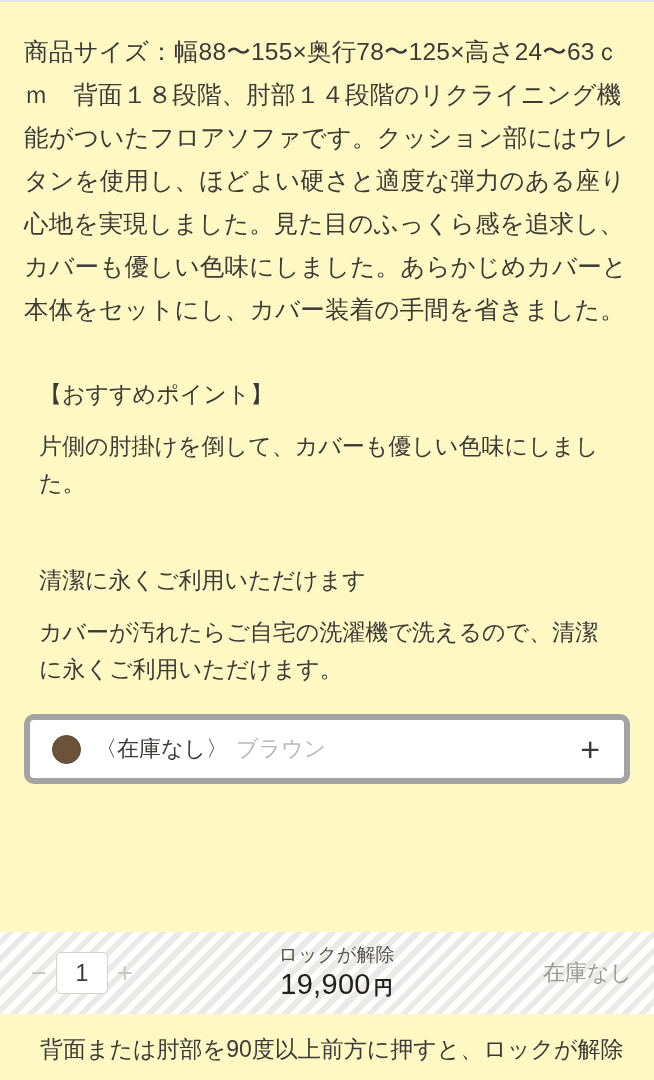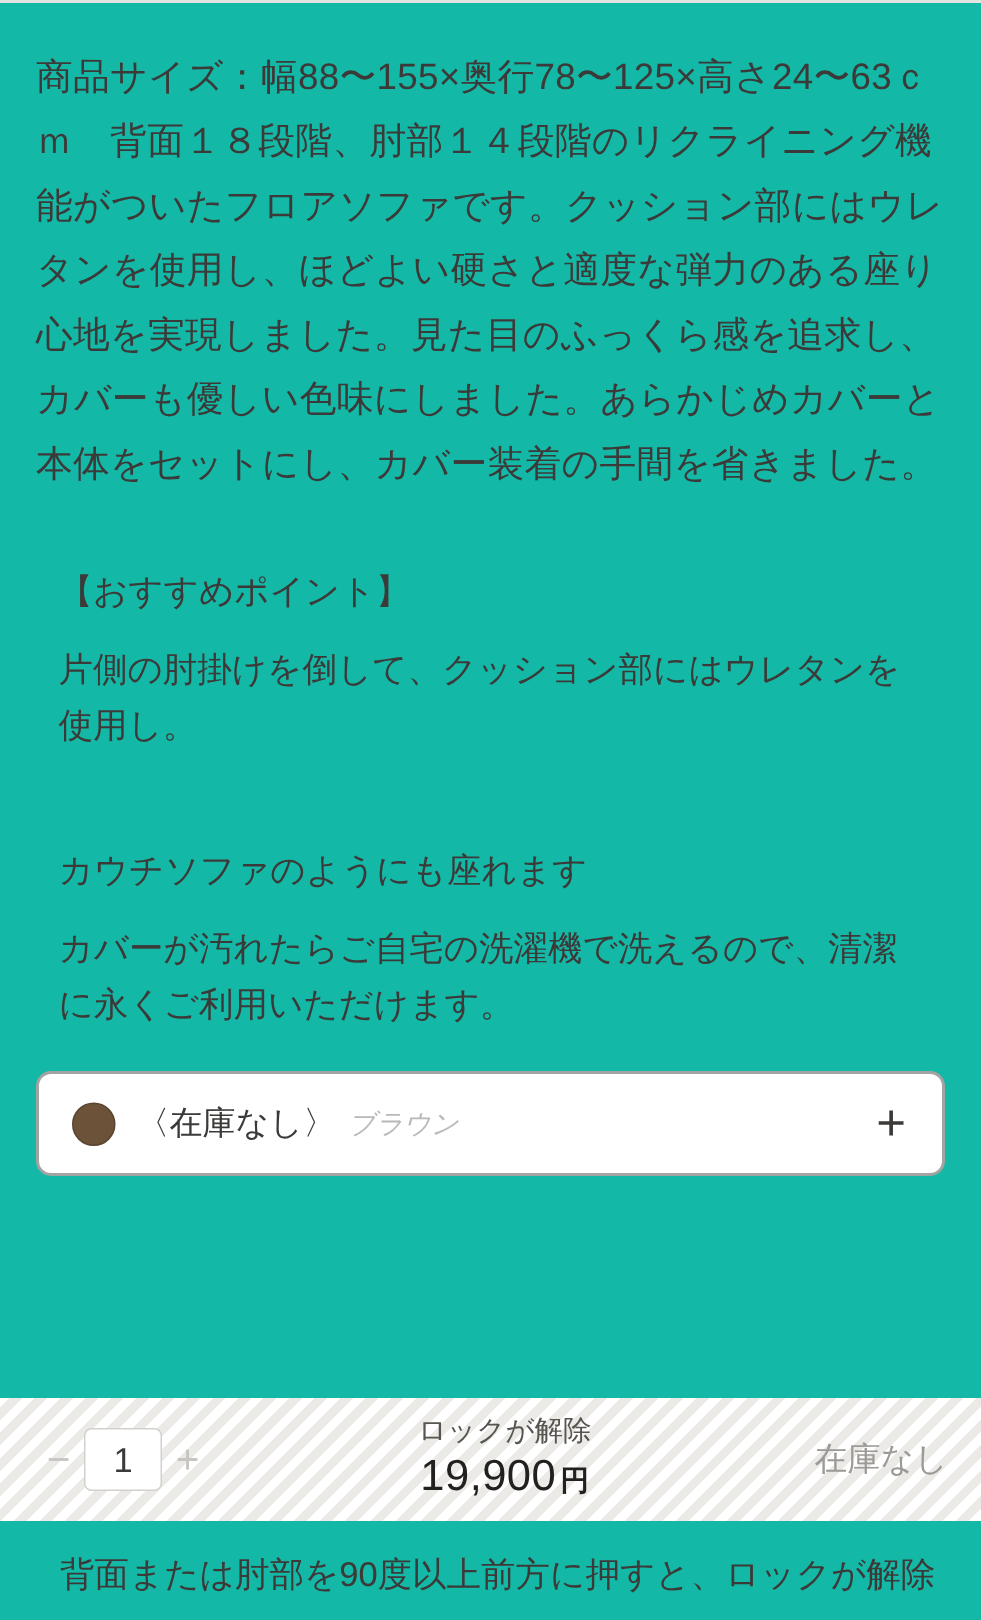"商品サイズ：幅88〜155×奥行78〜125×高さ24〜63ｃｍ" .page { background: #14b8a6 -> #fef9c3 }
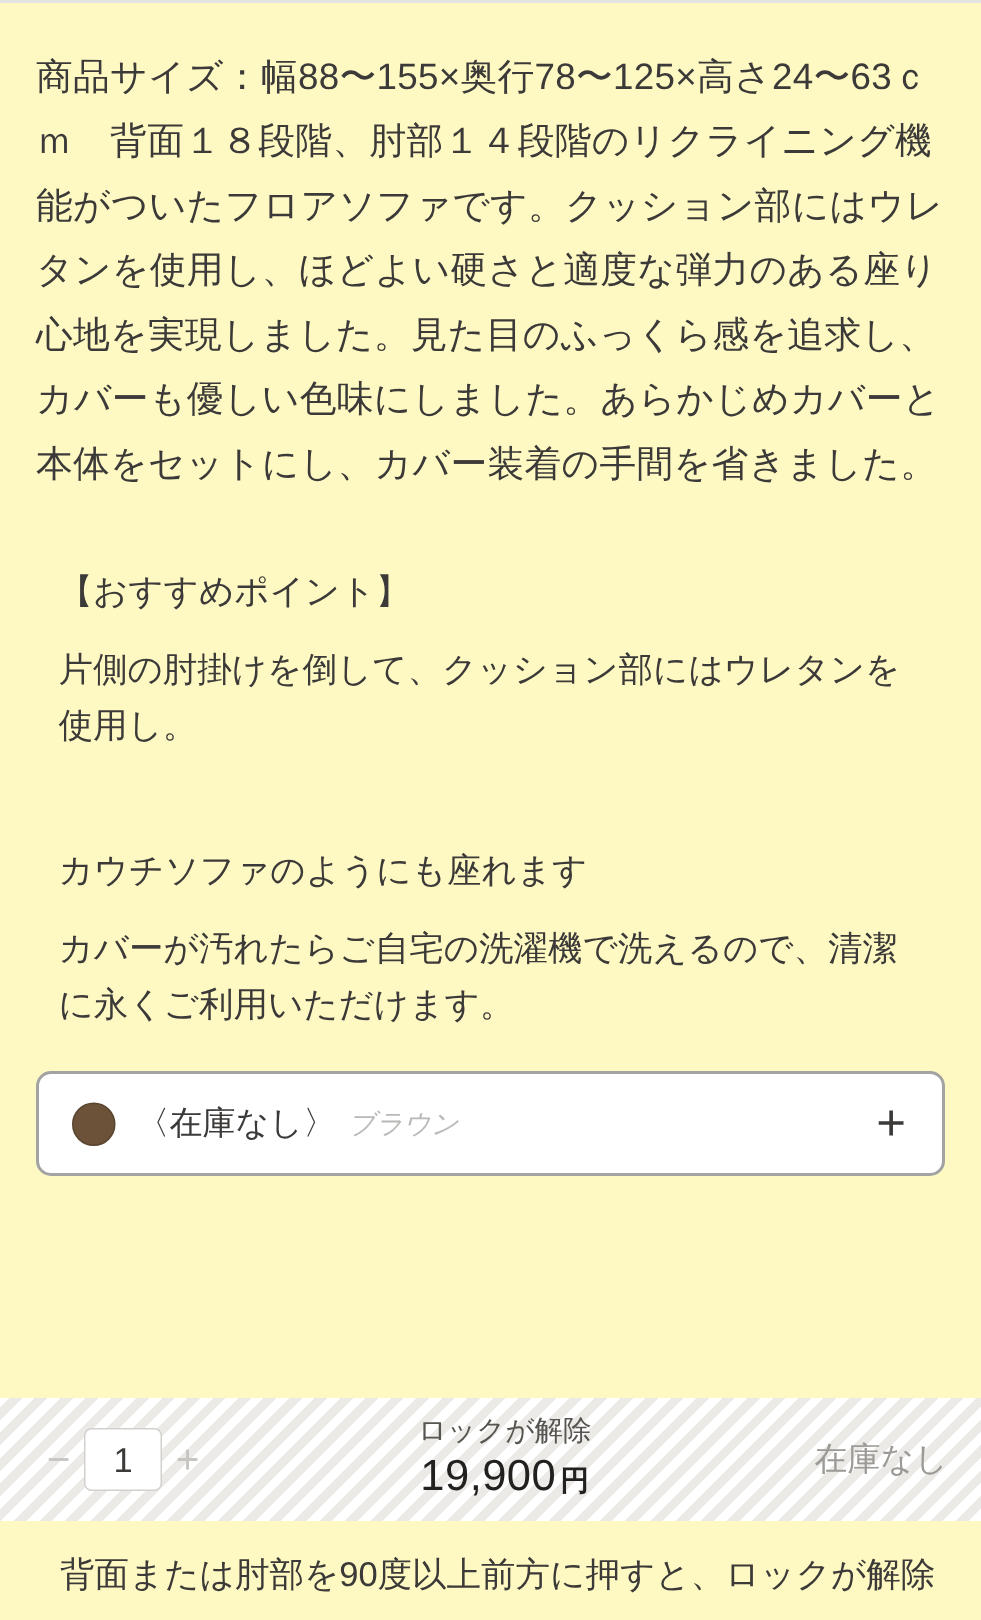"片側の肘掛けを倒して、クッション部にはウレタンを使用し。" p.para { text: クッション部にはウレタンを使用し -> カバーも優しい色味にしました }
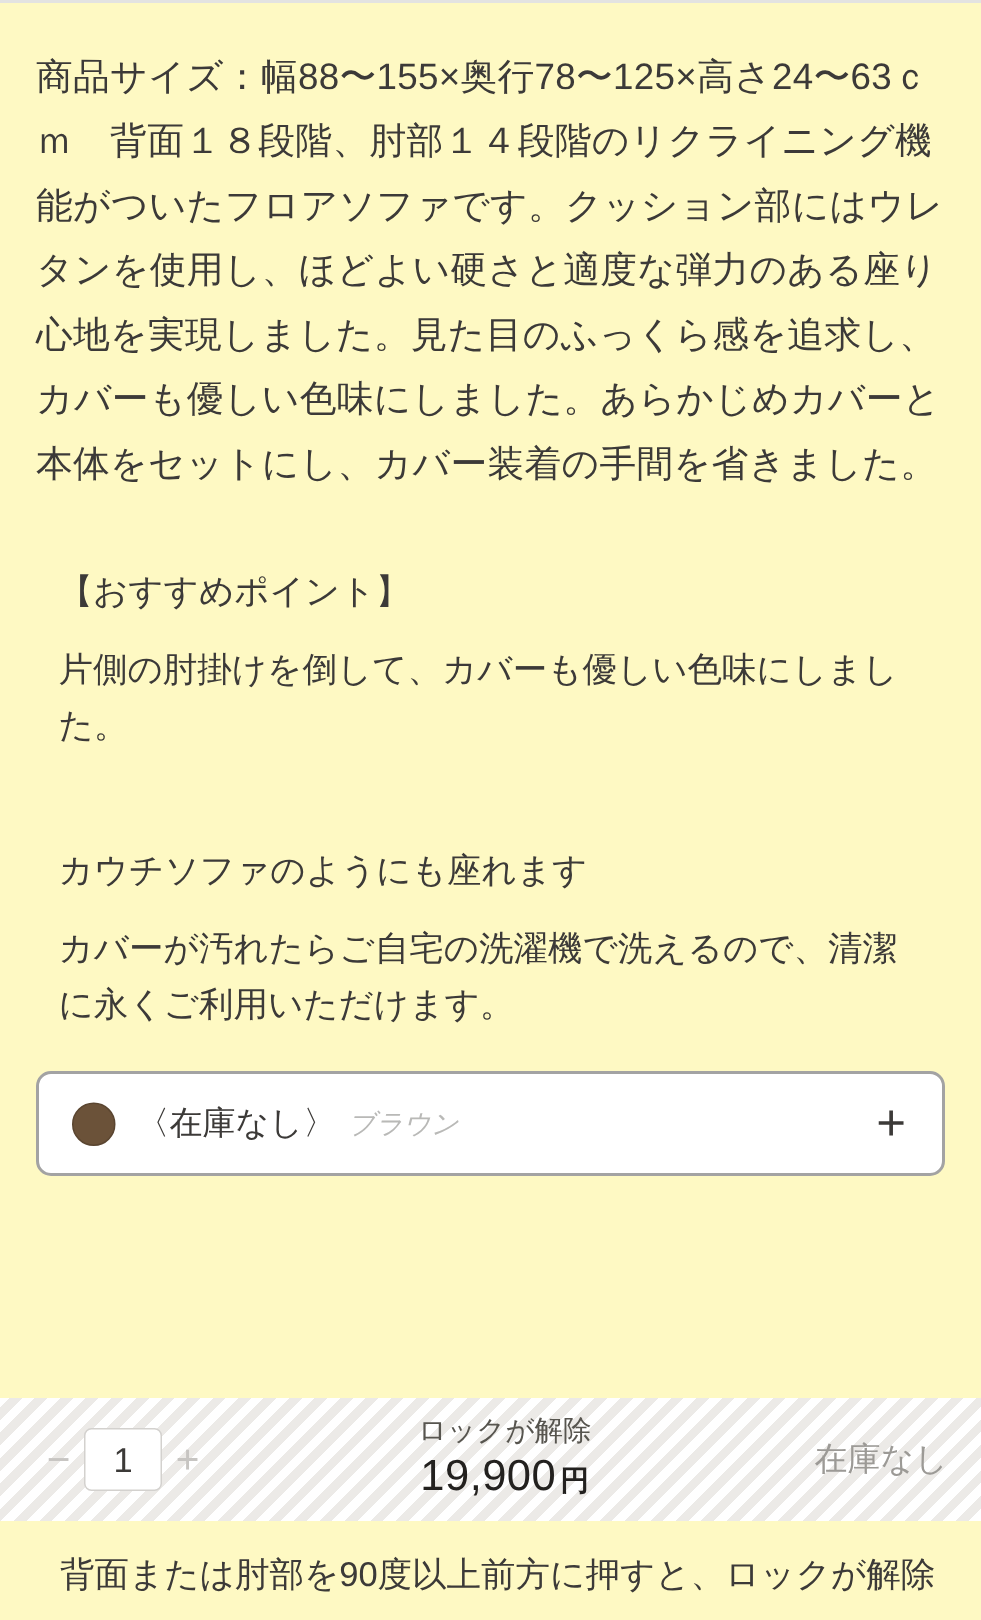"カウチソファのようにも座れます" p.para { text: カウチソファのようにも座れ -> 清潔に永くご利用いただけ }
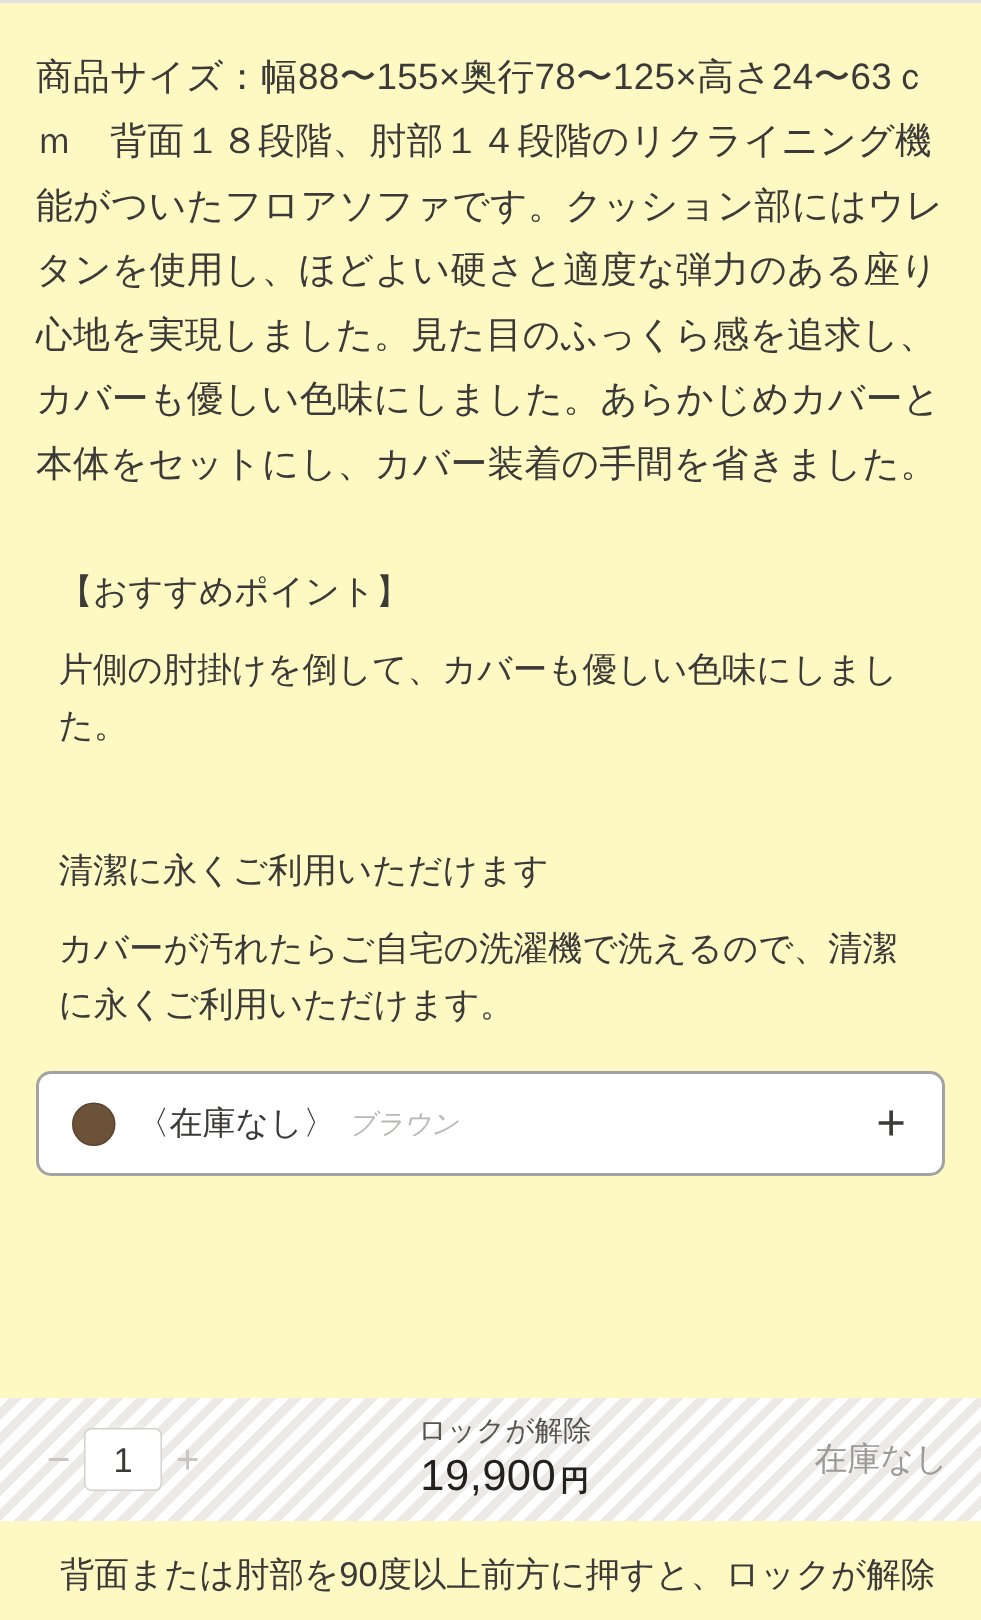"〈在庫なし〉" .variant-box { border: 2px solid #a3a3a3 -> 6px solid #a3a3a3 }
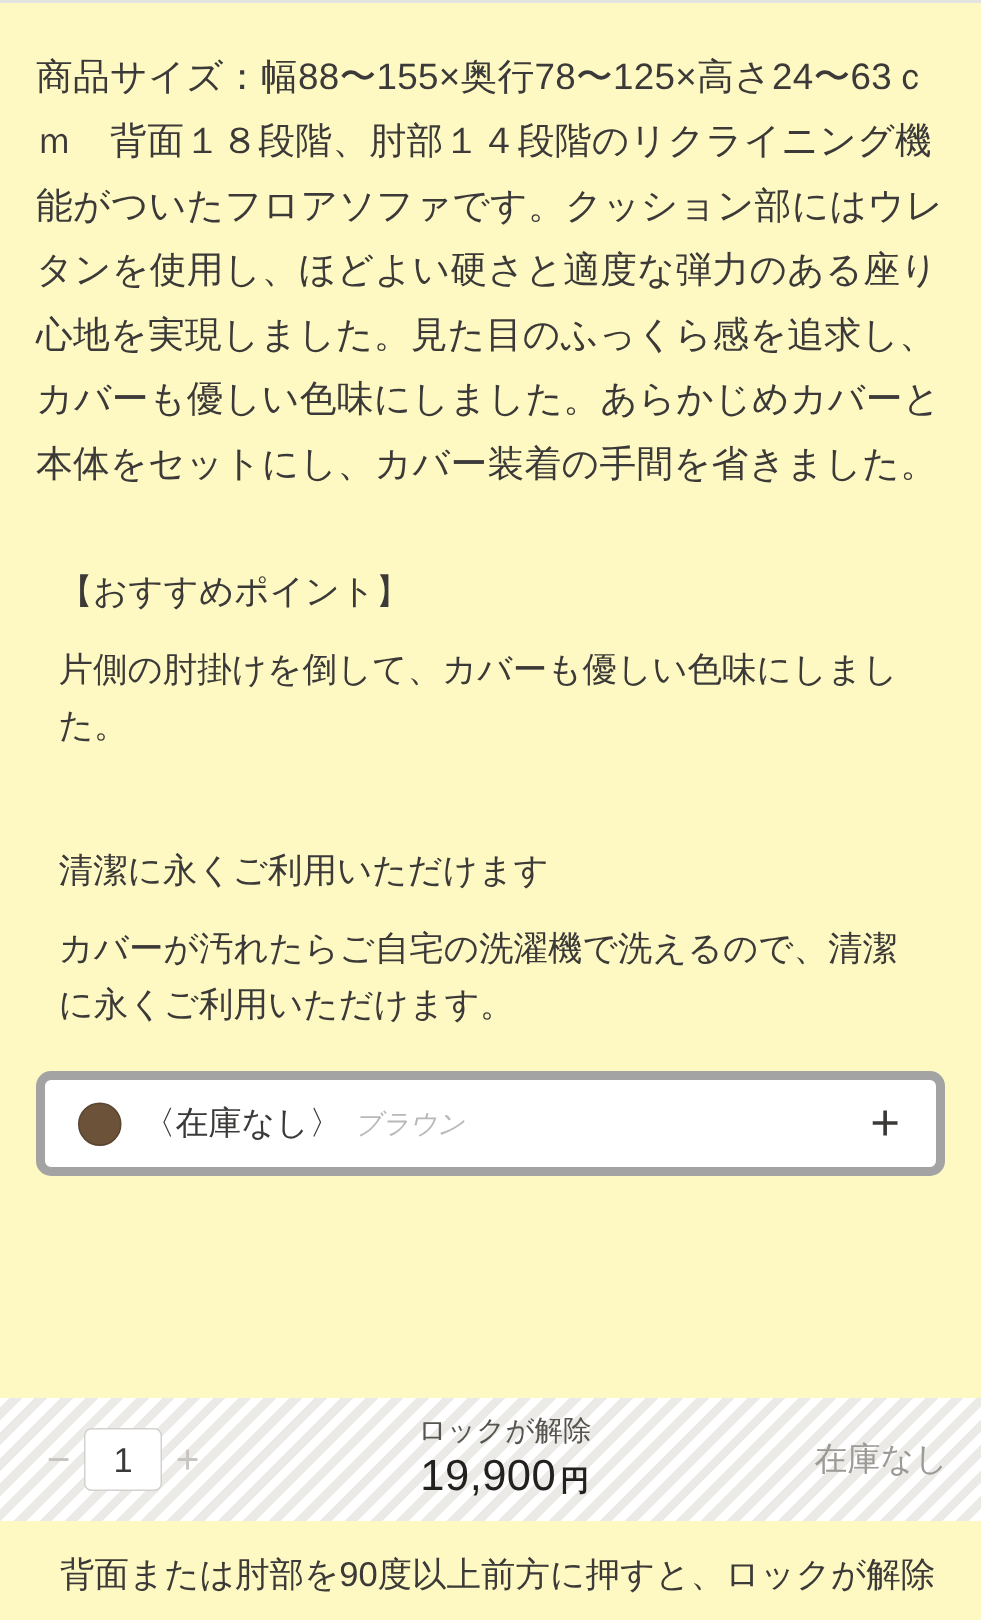"ブラウン" .variant-name { font-size: 18px -> 22px; font-style: italic -> none }
